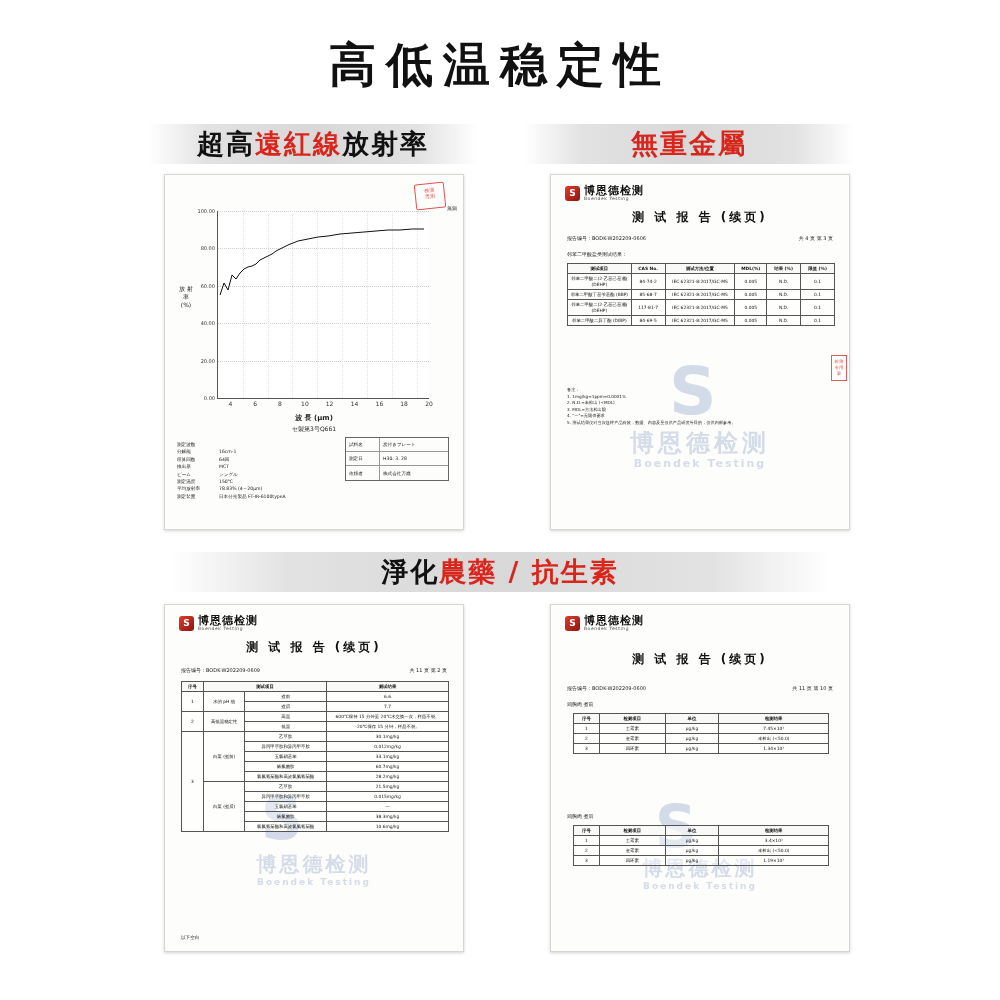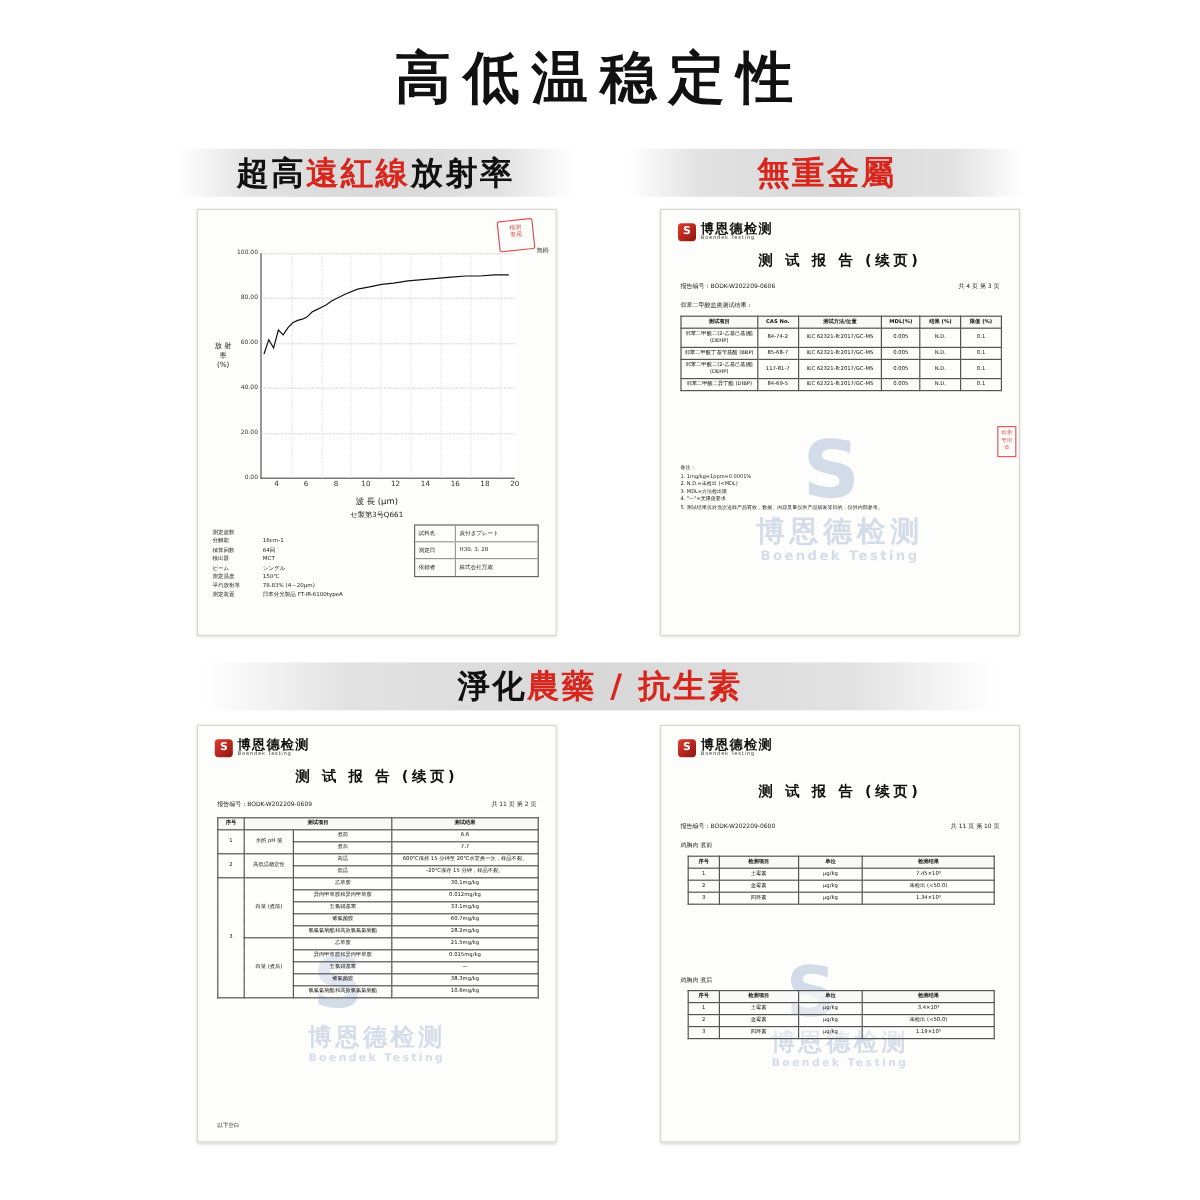"波 長 (μm)" .axis-title-x { font-weight: none -> bold }
